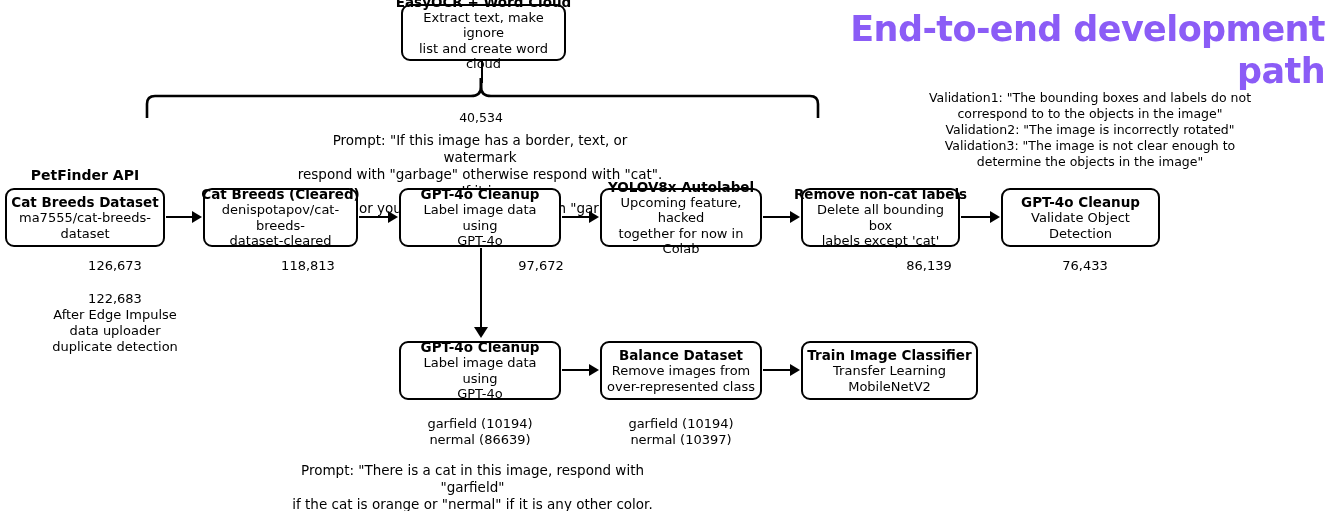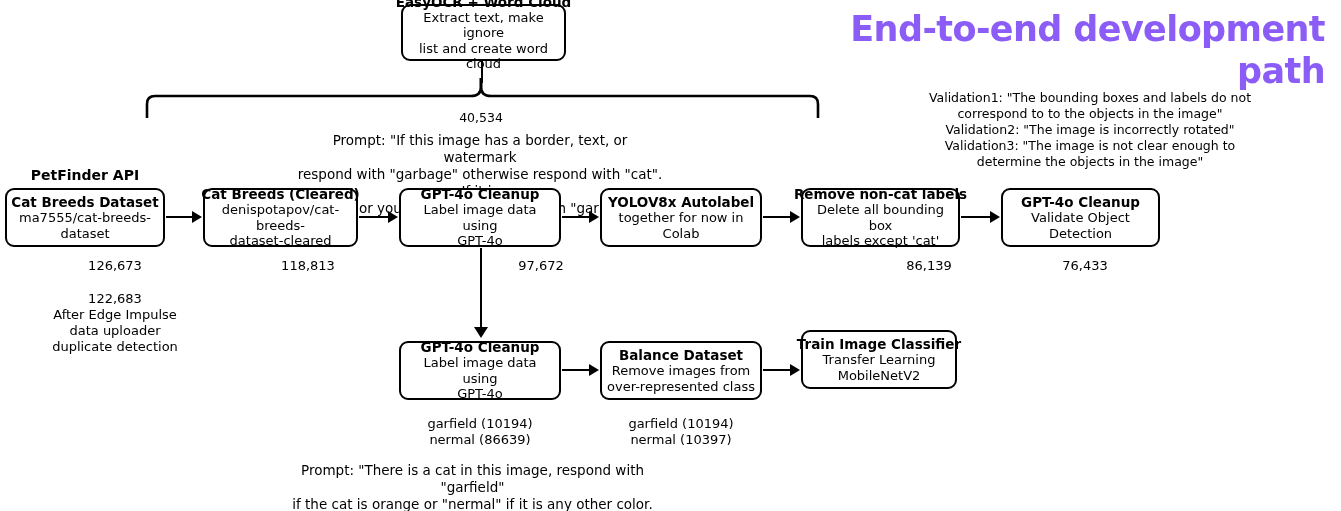"Upcoming feature, hacked" div.n-sub { html: none -> <div>Upcoming feature, hacked</div> }
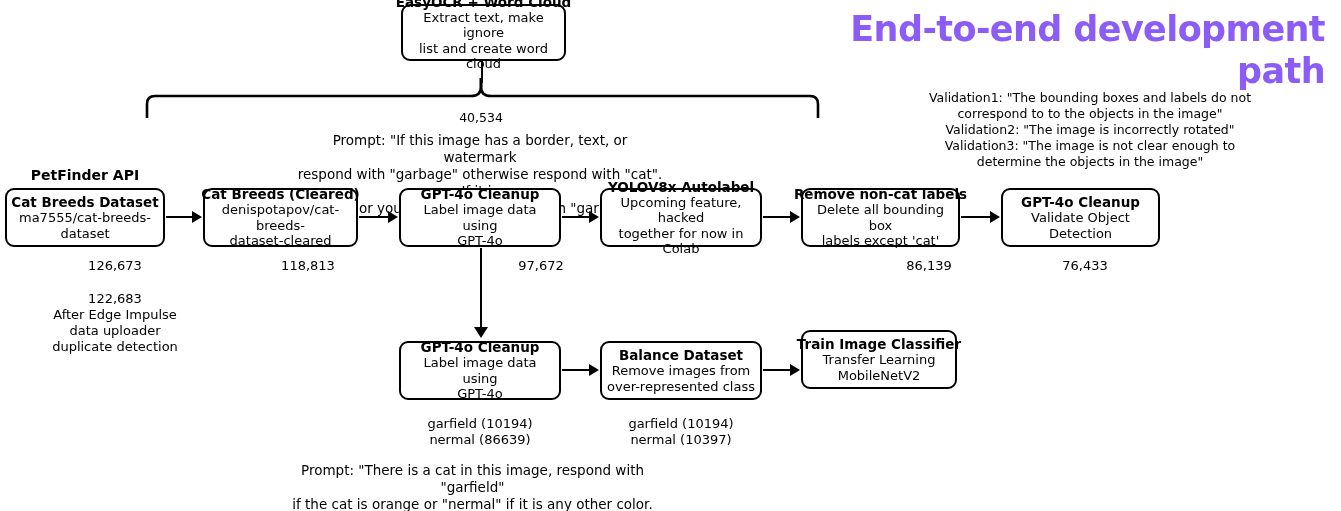"Train Image Classifier" div.abs { top: 330px -> 341px; width: 156px -> 177px }
